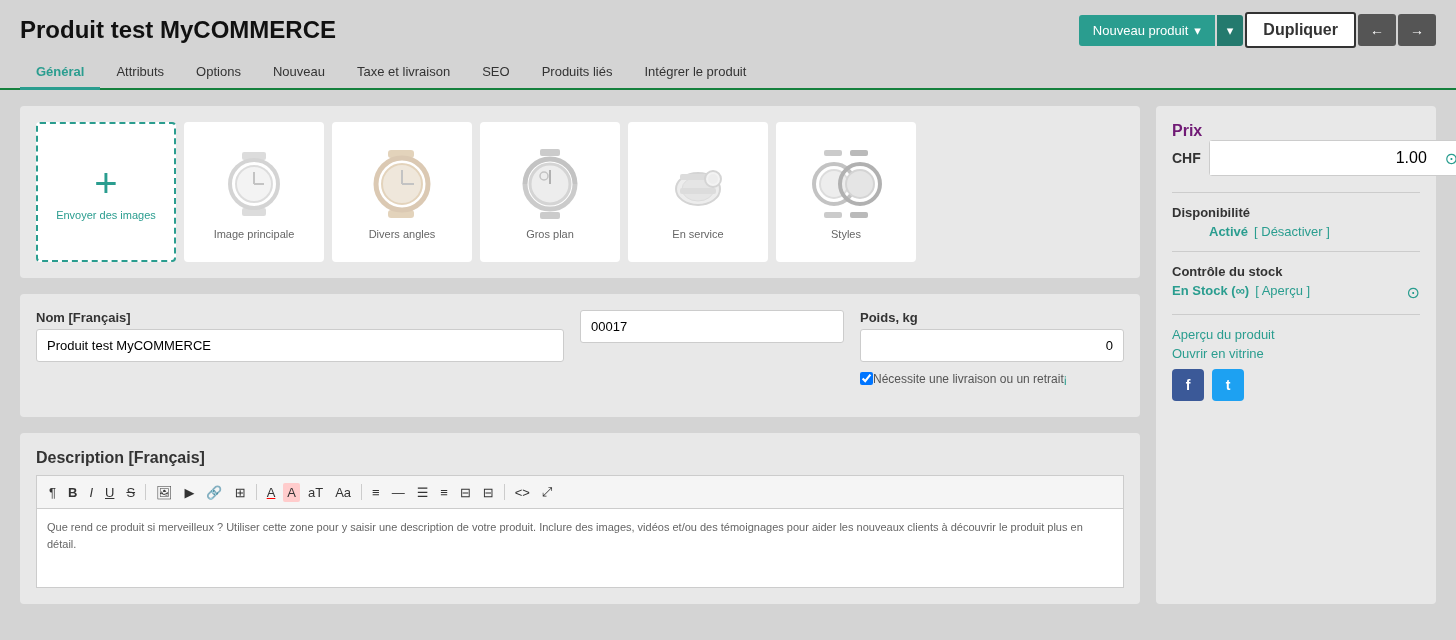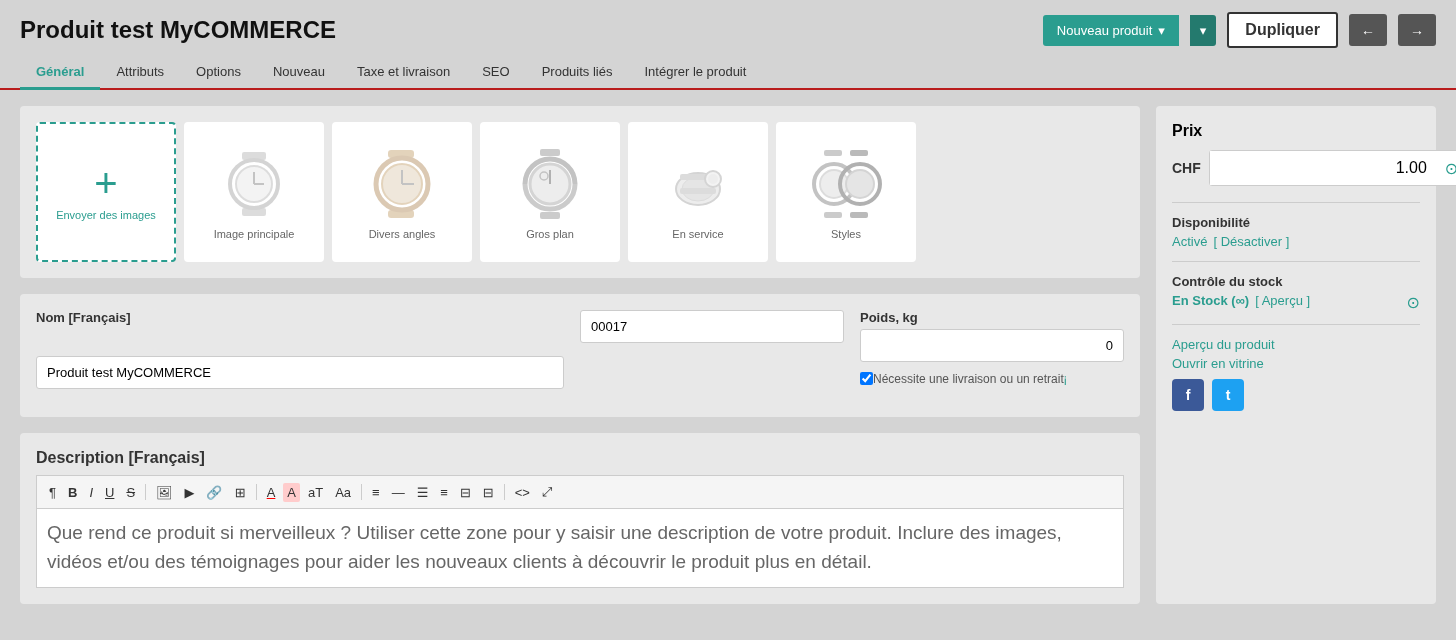"Nouveau produit" .top-actions { gap: 11px -> 2px }
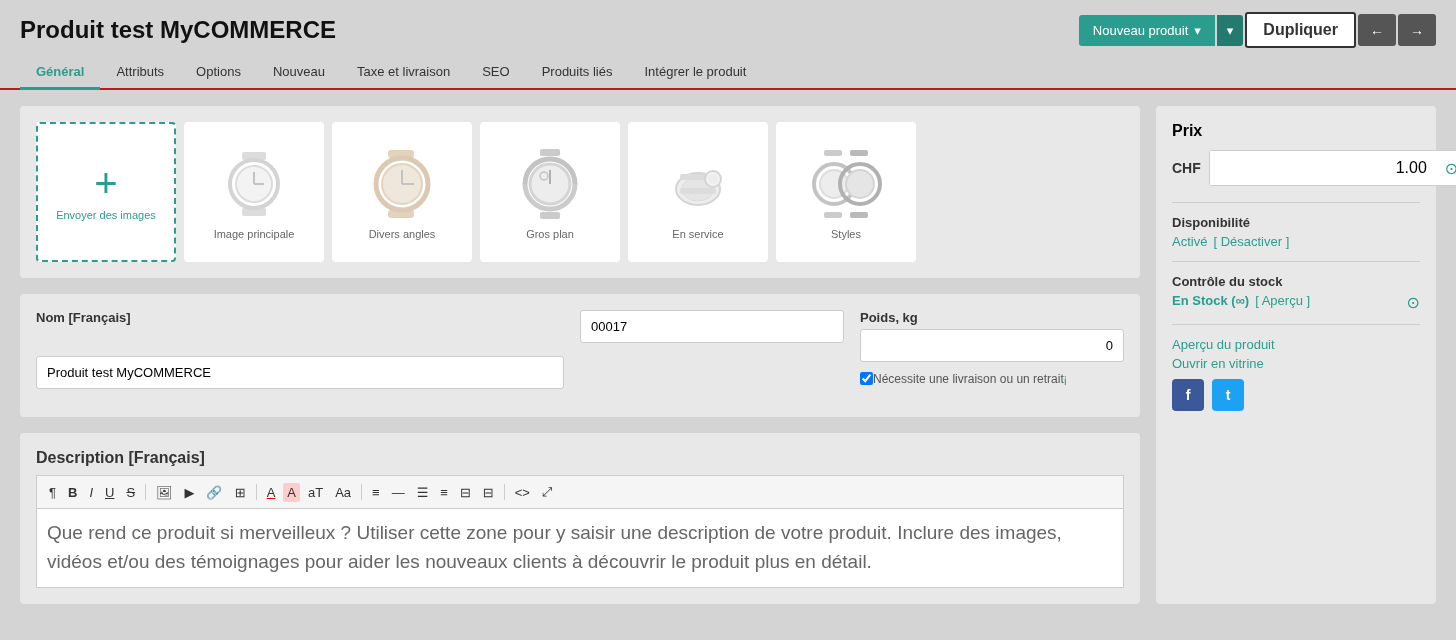"Général" .nav-tabs { border-bottom: 2px solid #b91c1c -> 2px solid #15803d }
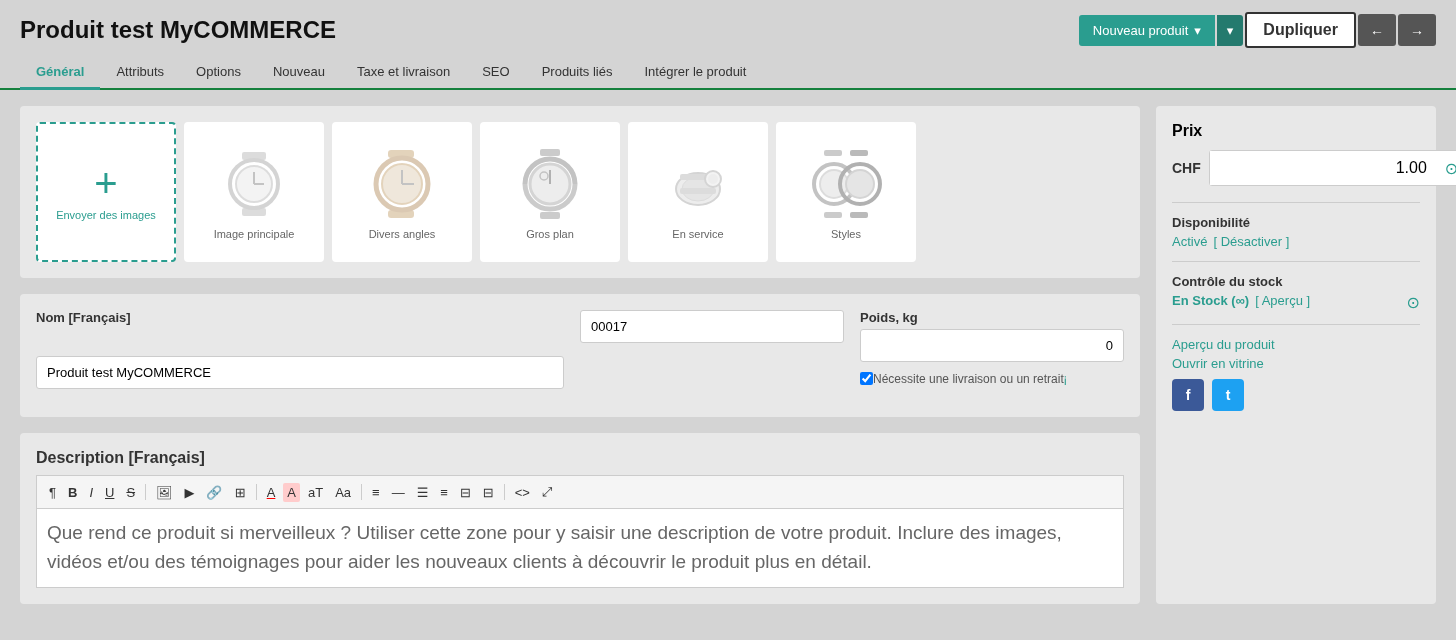"Prix" .section-title { color: #000000 -> #701a75; margin-bottom: 10px -> none }
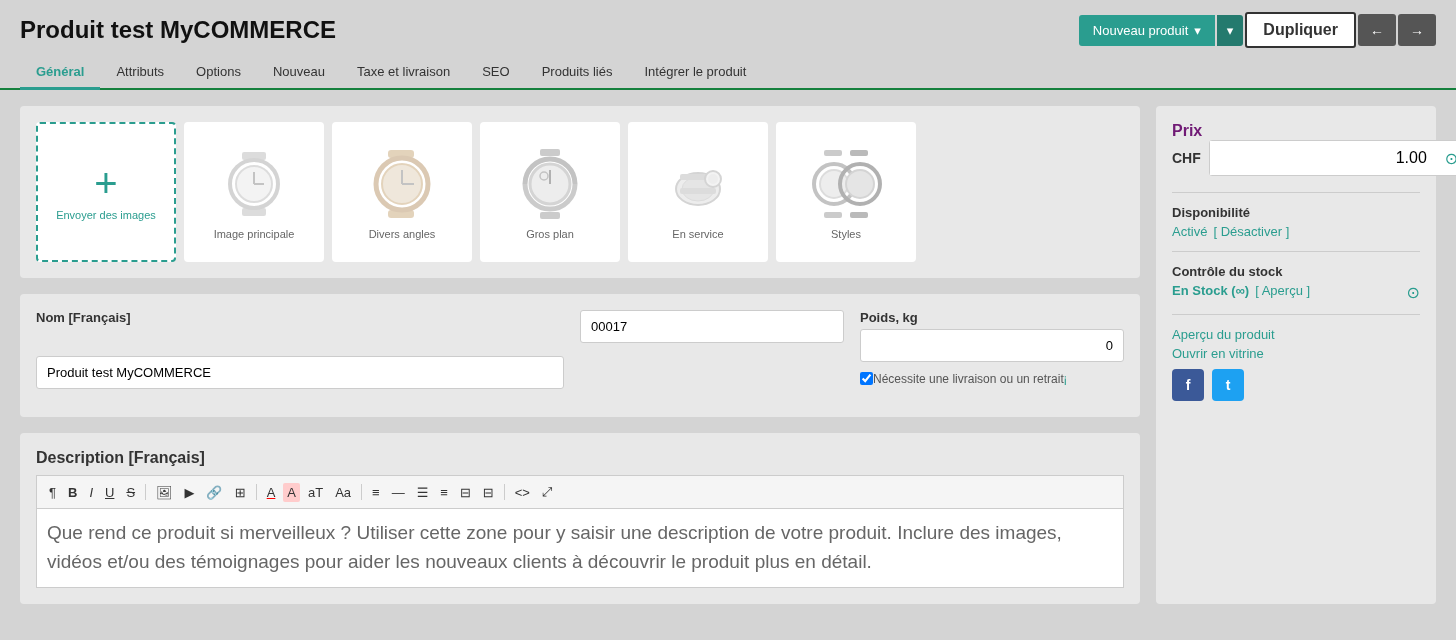"Activé" .status-active { font-weight: normal -> bold; margin-left: none -> 37px }
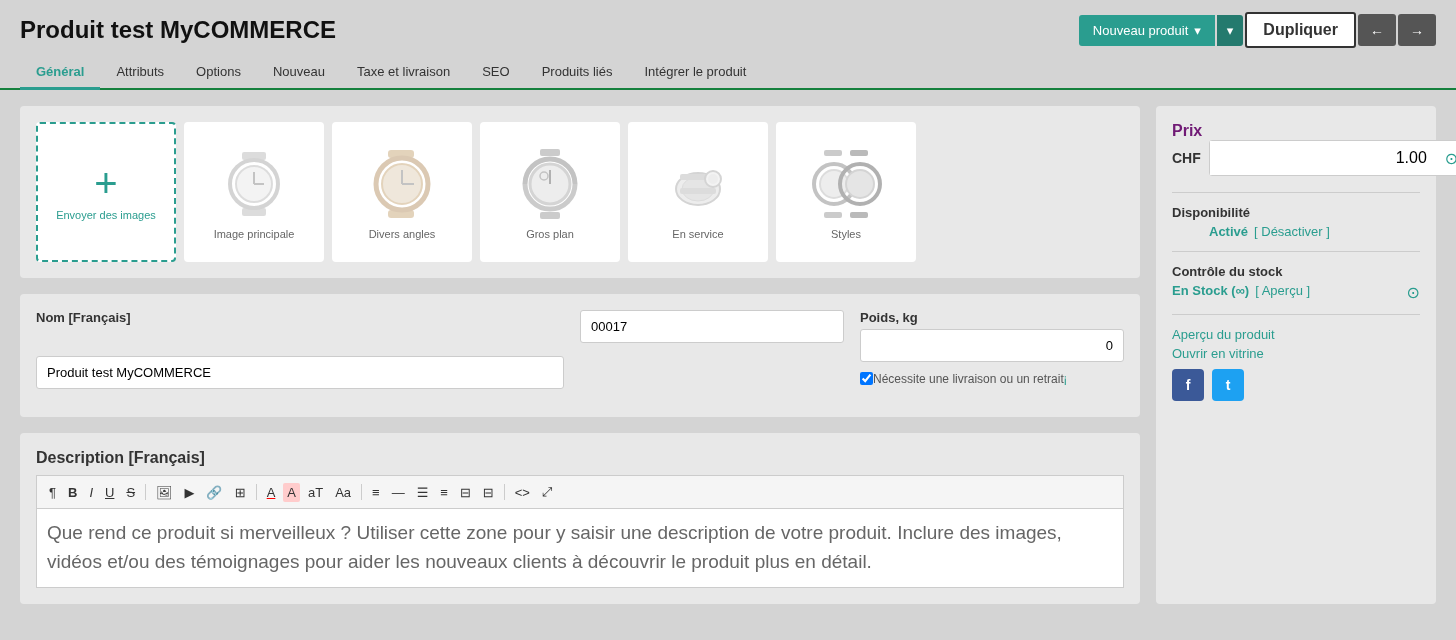"Nom [Français]" .form-group.name-group { justify-content: space-between -> none }
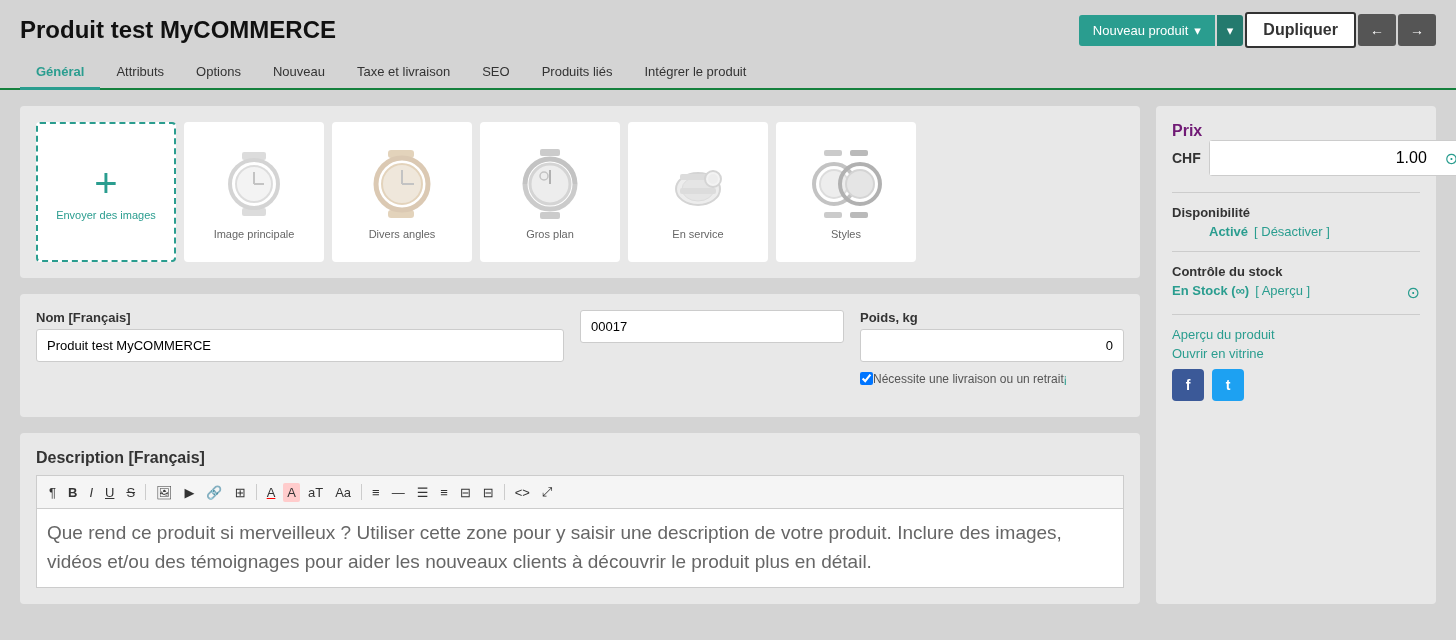"Que rend ce produit si" .editor-area { font-size: 19px -> 11px }
